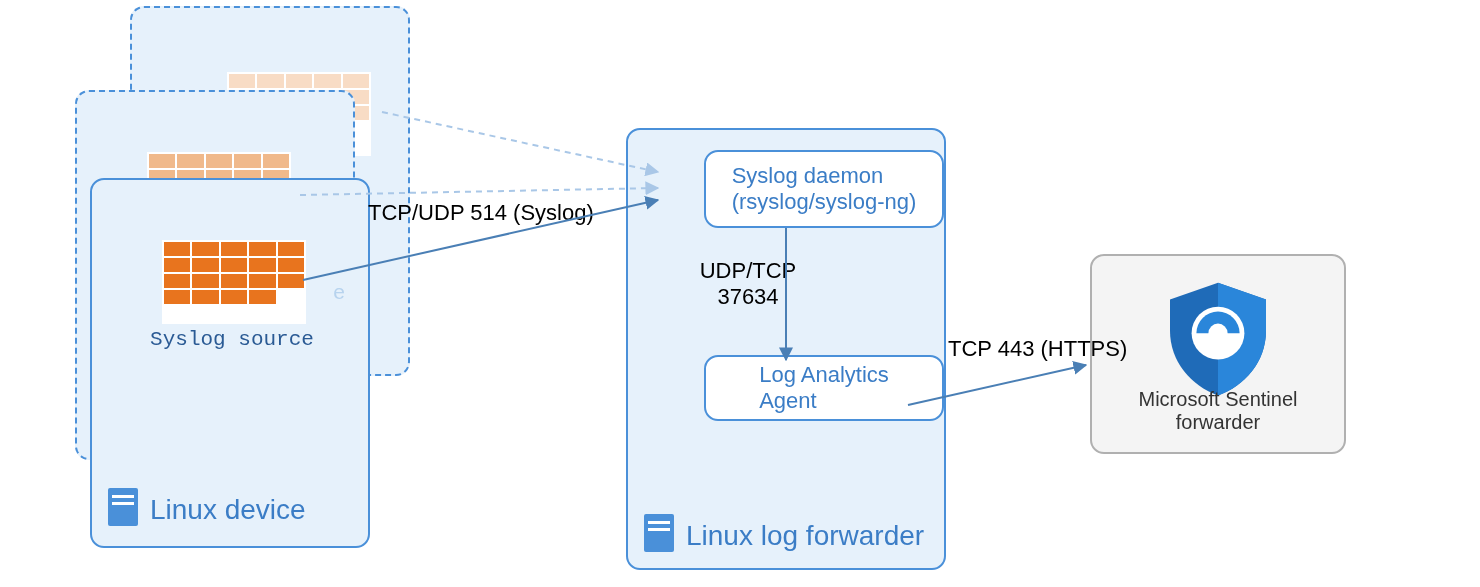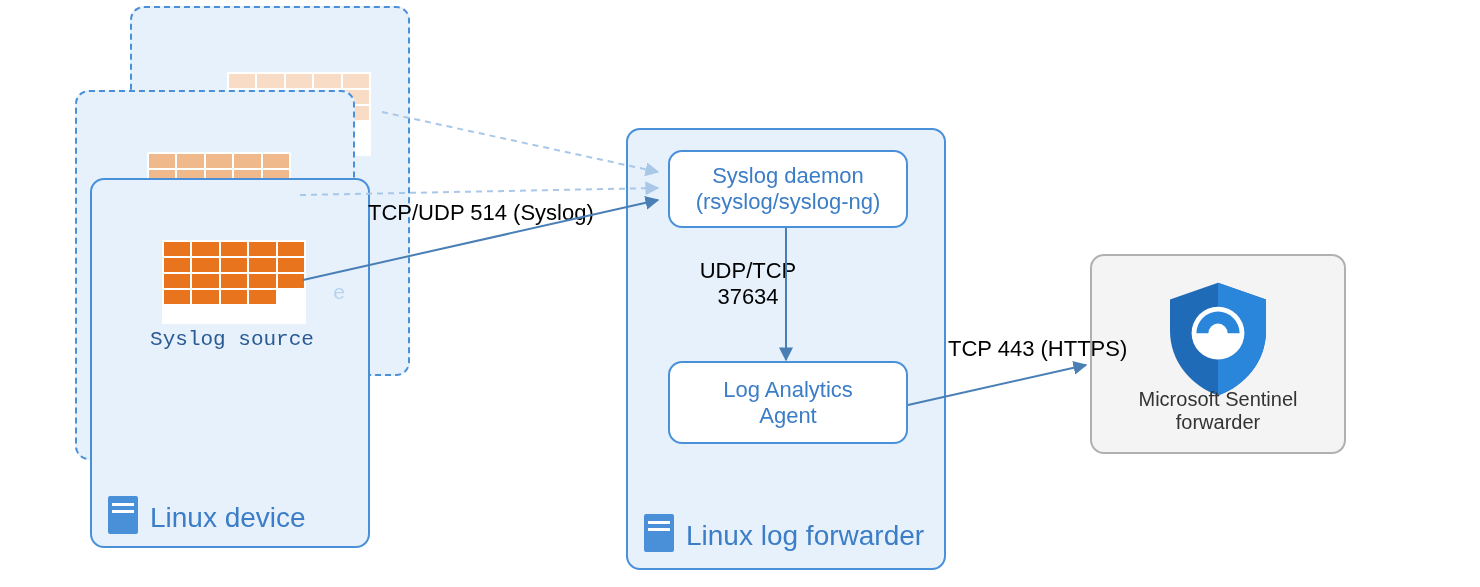"Syslog daemon" .inner-box { margin-left: none -> 36px; text-align: center -> none }
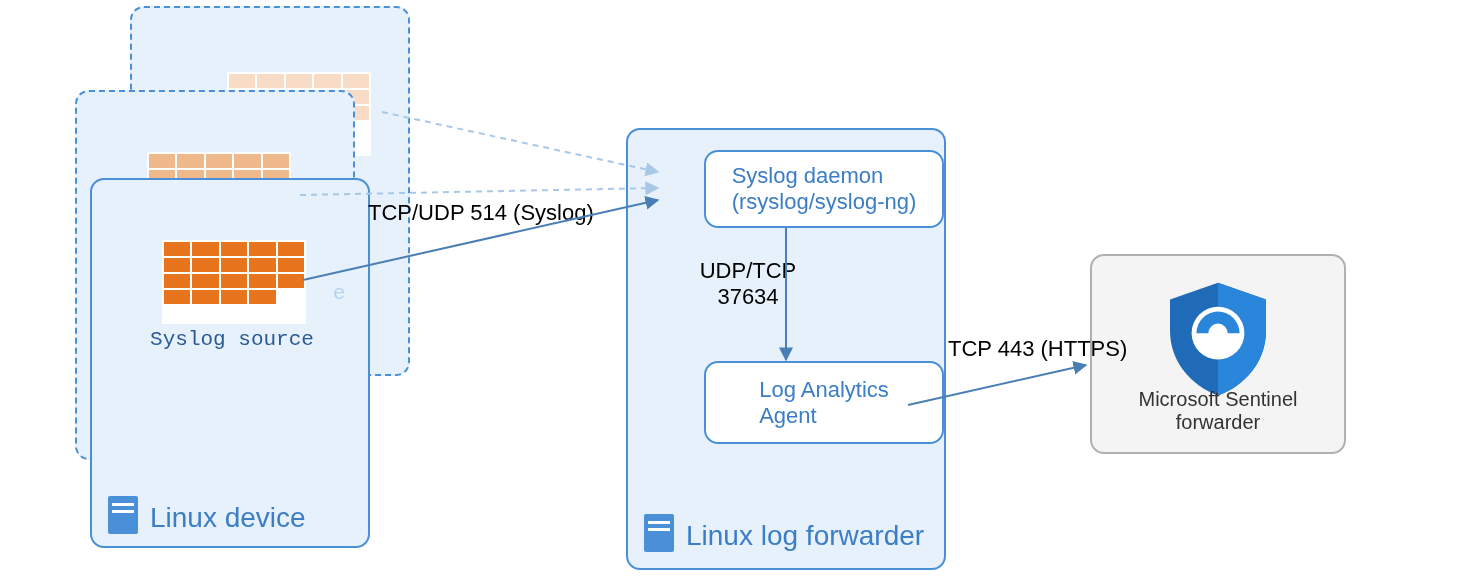"Log Analytics" div.inner-box { height: 83px -> 66px; top: 231px -> 225px }
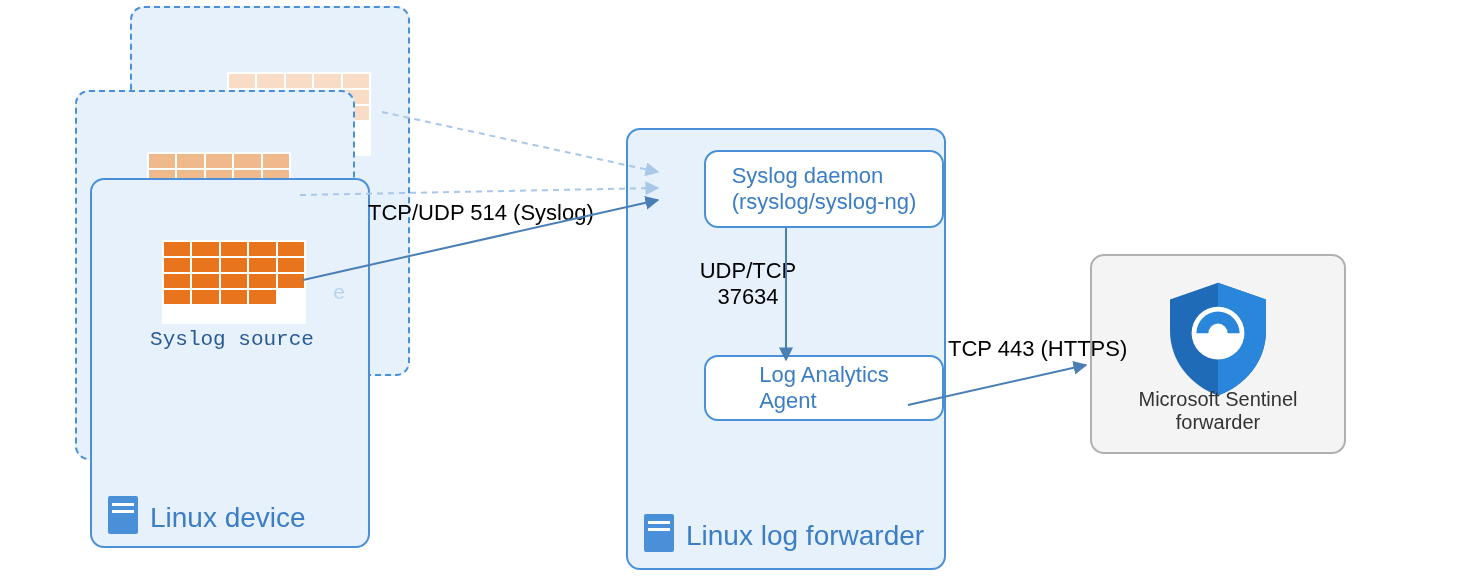"Linux device" .device-title { bottom: 12px -> 20px }
